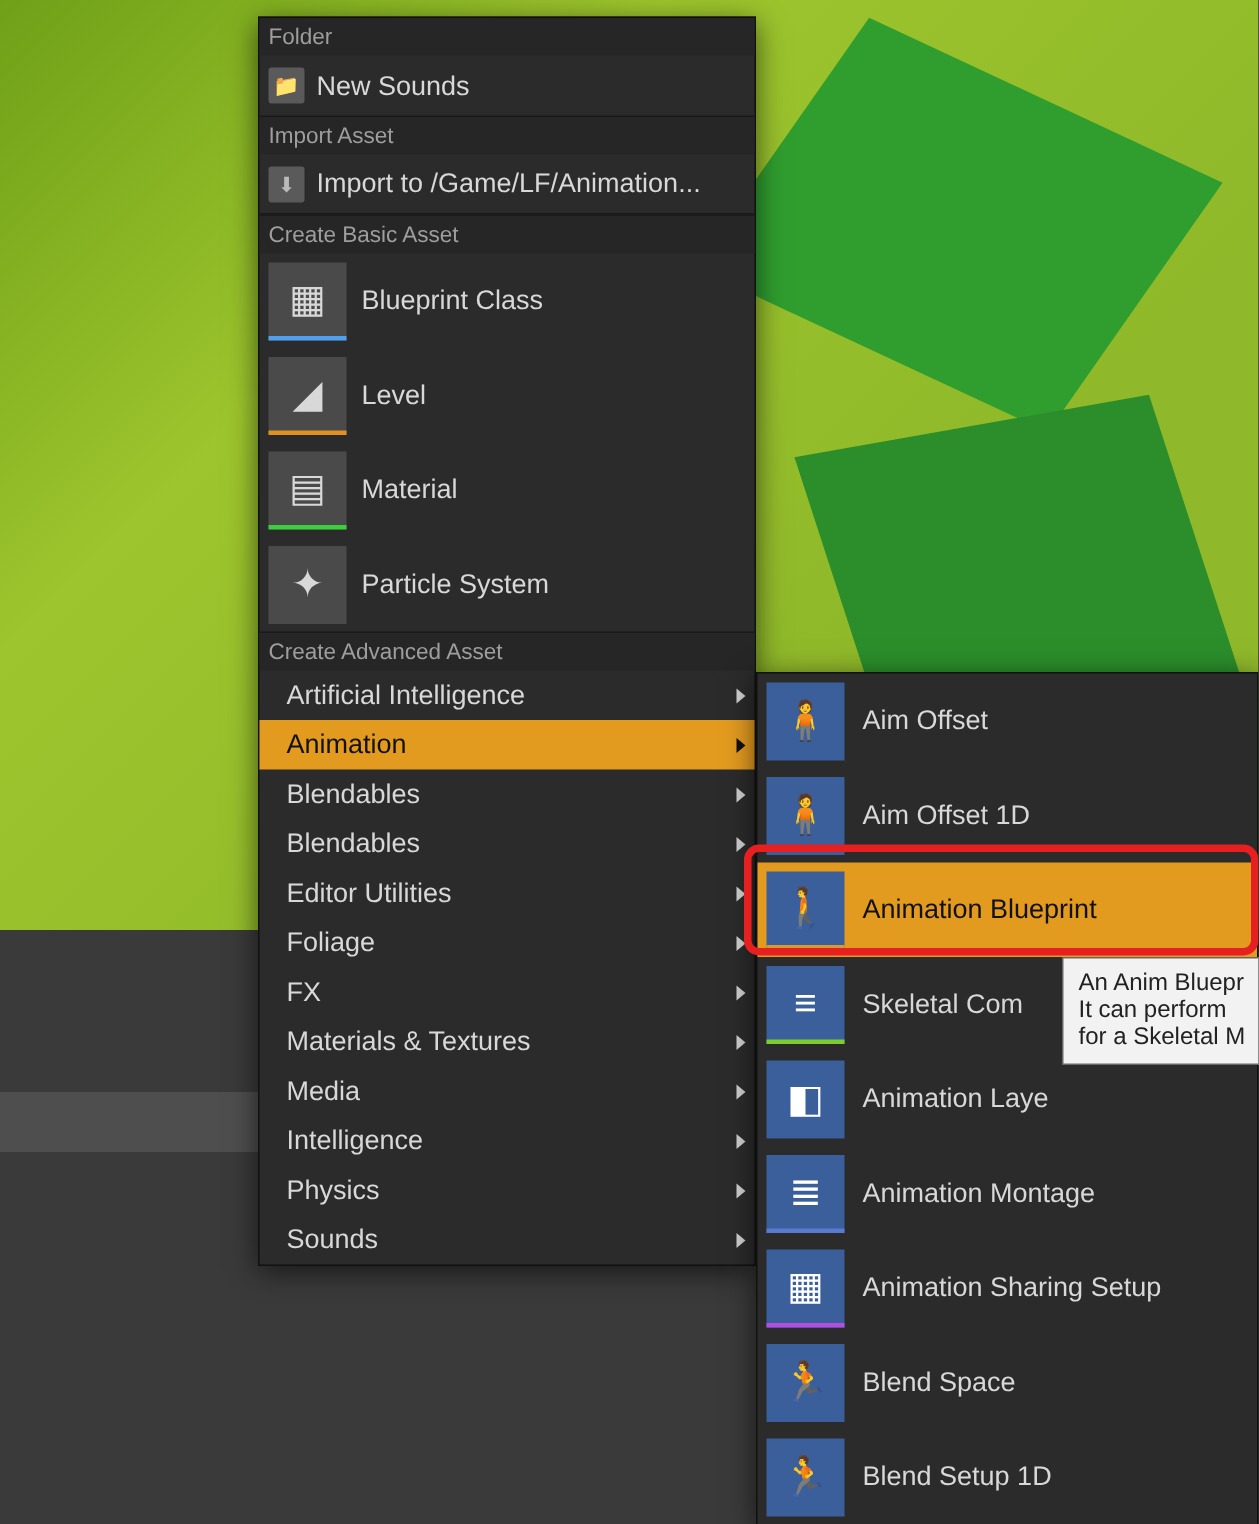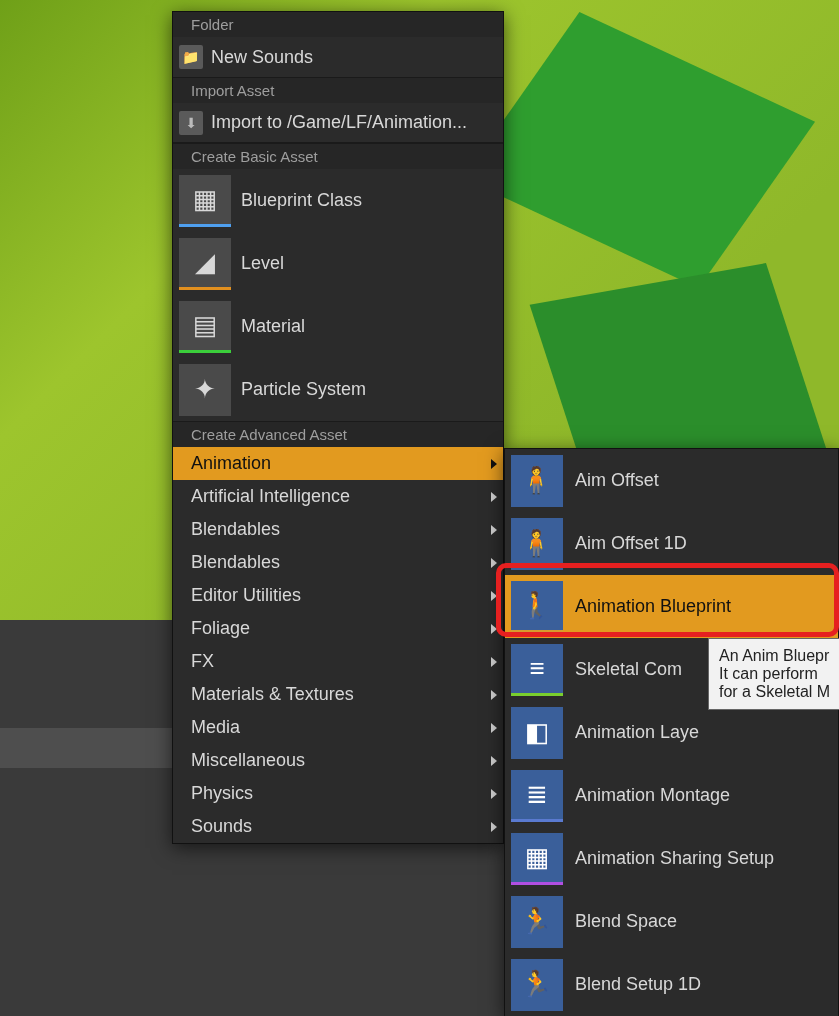"Folder" .section-head { padding: 4px 18px -> 4px 6px }
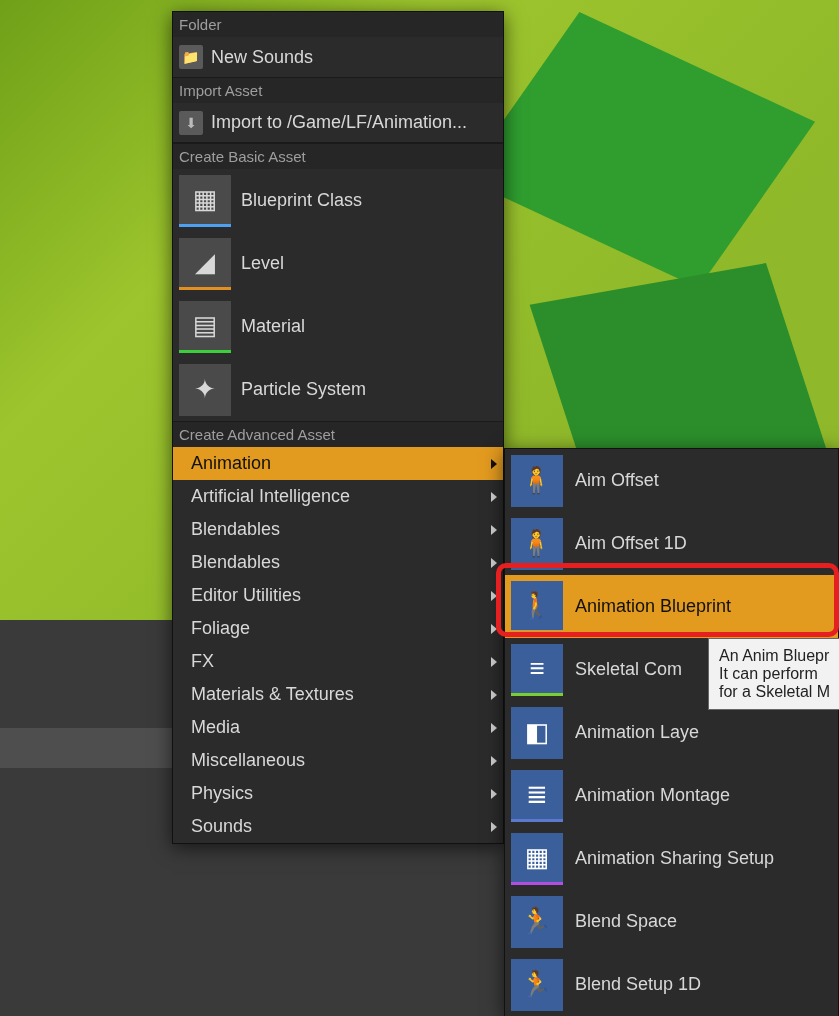"Animation" div.ctx-row { order: before "Artificial Intelligence" -> after "Artificial Intelligence" }
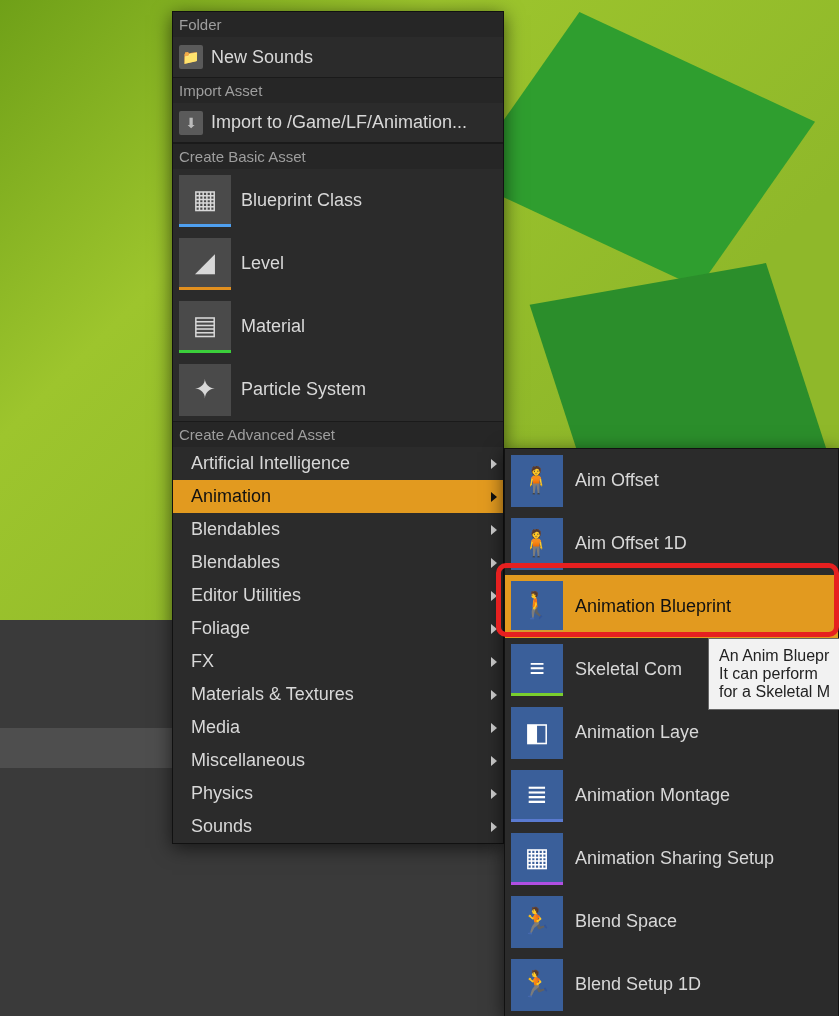"Miscellaneous" span { text: Miscellaneous -> Intelligence }
